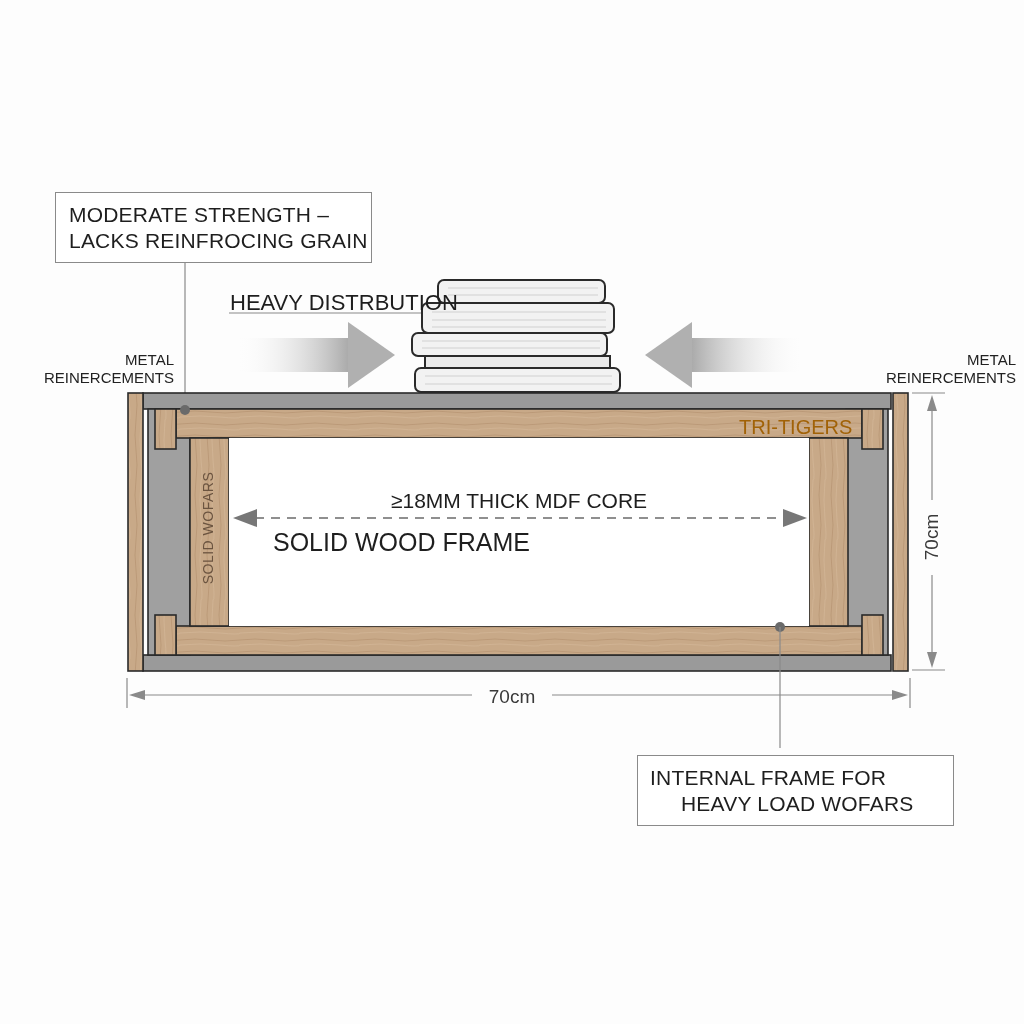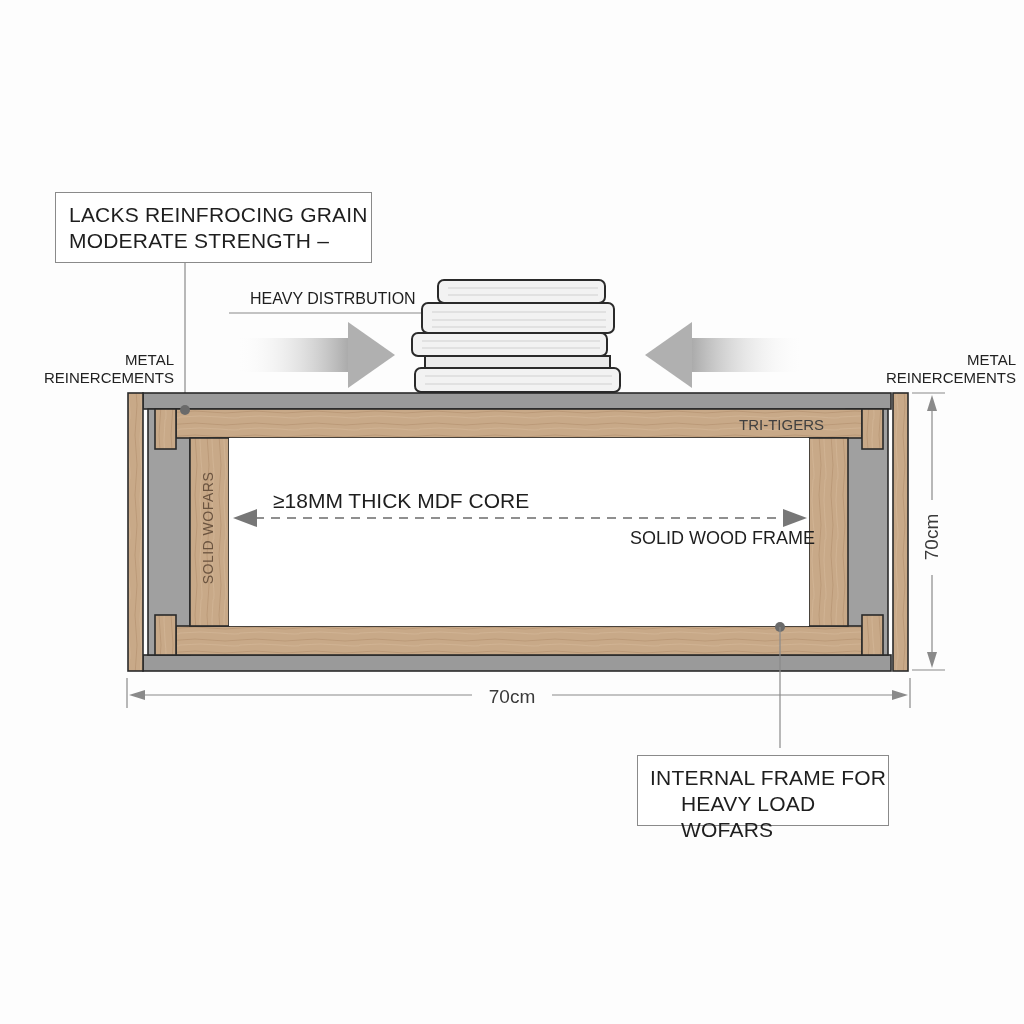"LACKS REINFROCING GRAIN" div { order: before "MODERATE STRENGTH –" -> after "MODERATE STRENGTH –" }
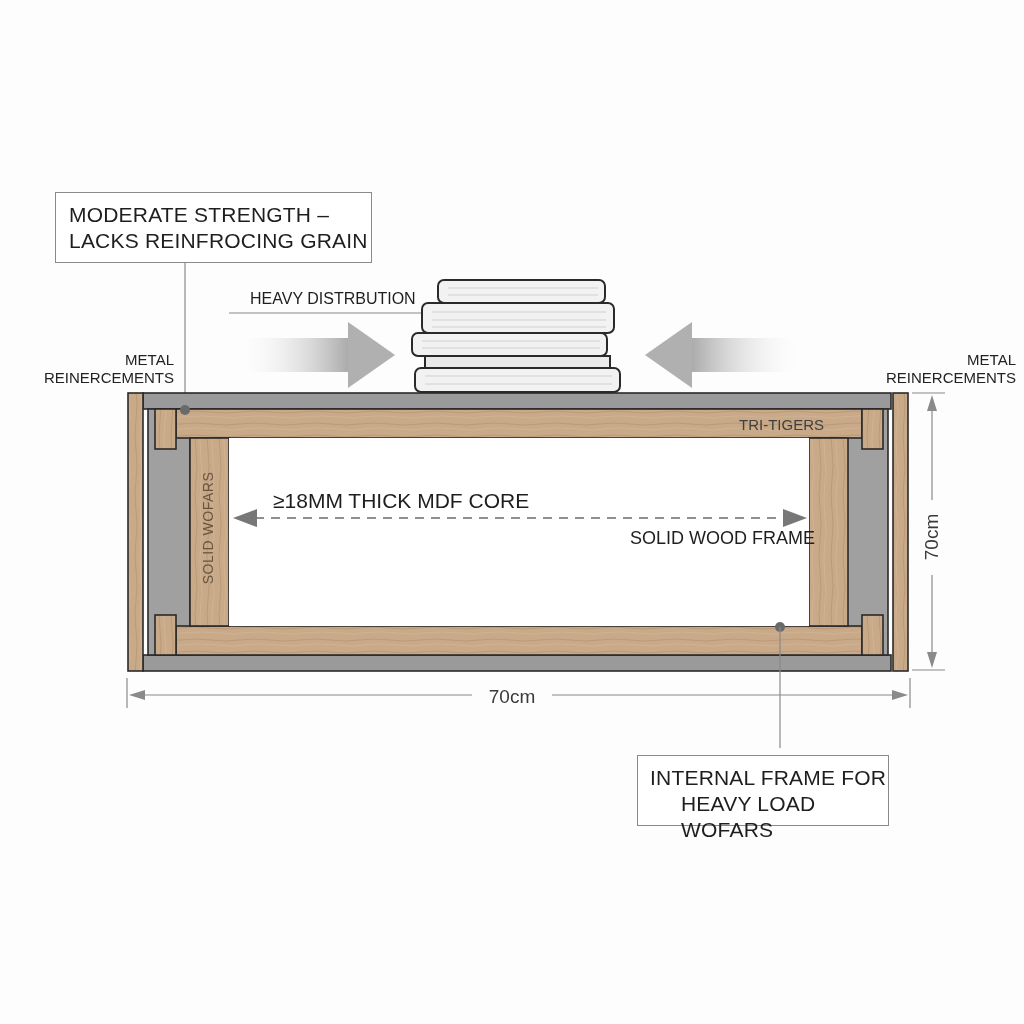"HEAVY DISTRBUTION" div.txt { font-size: 16px -> 22px; margin-left: 20px -> none }
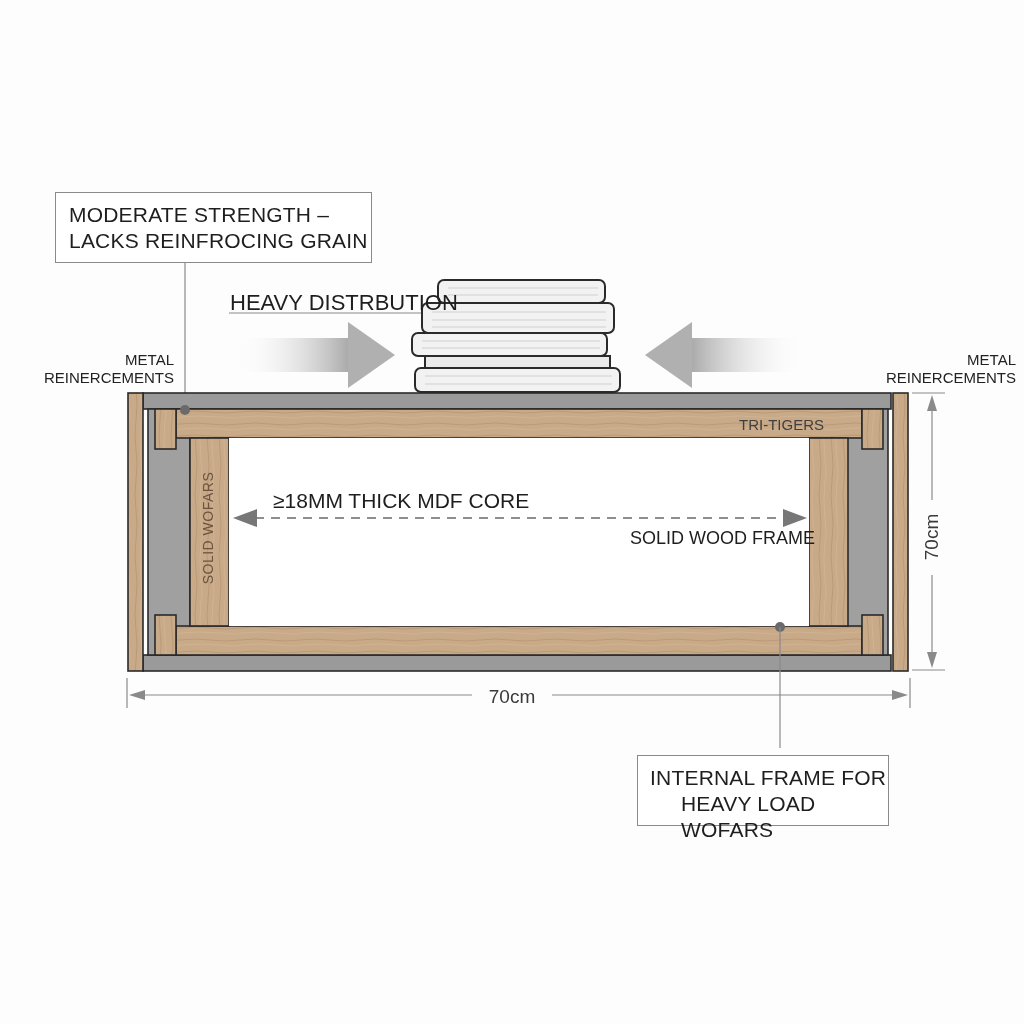"TRI-TIGERS" div.txt { color: #404040 -> #a16207; font-size: 15px -> 20px }
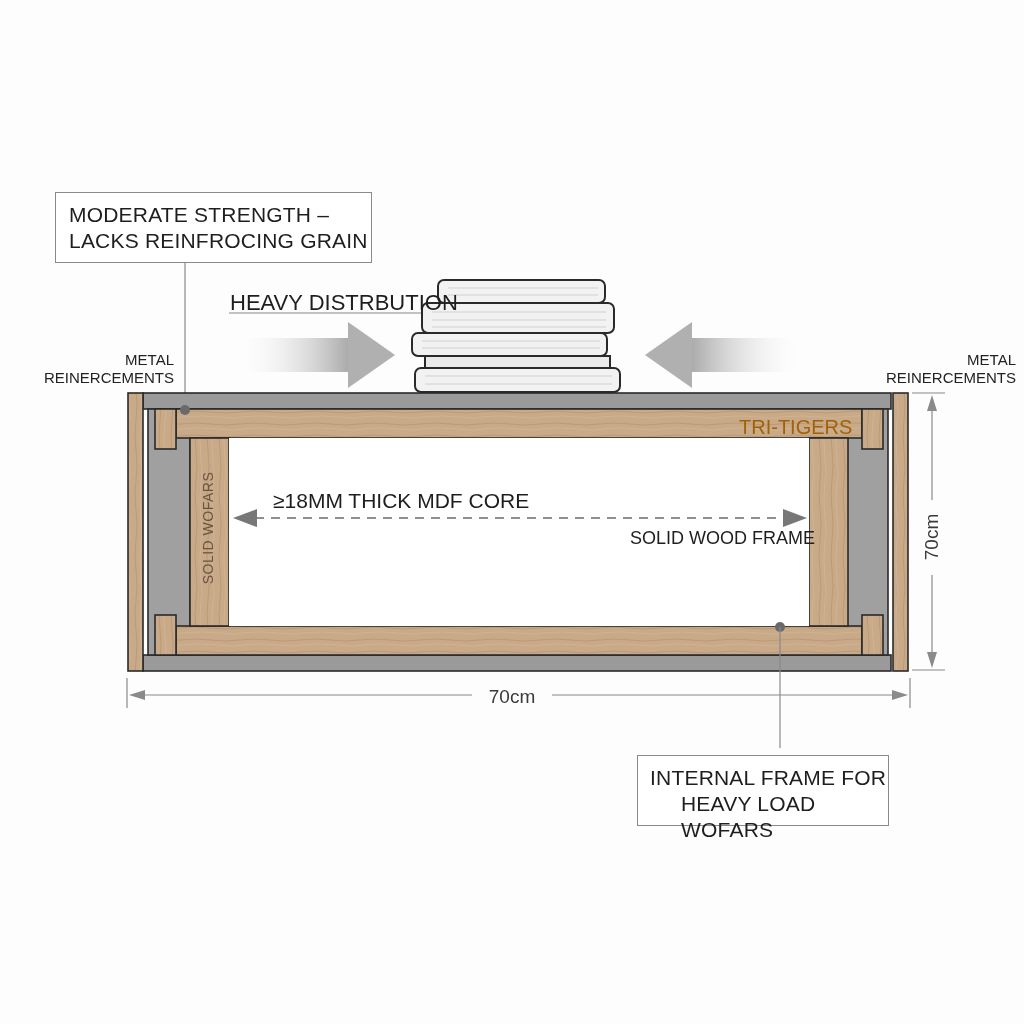"≥18MM THICK MDF CORE" div.txt { padding-left: 44px -> none; text-align: left -> center }
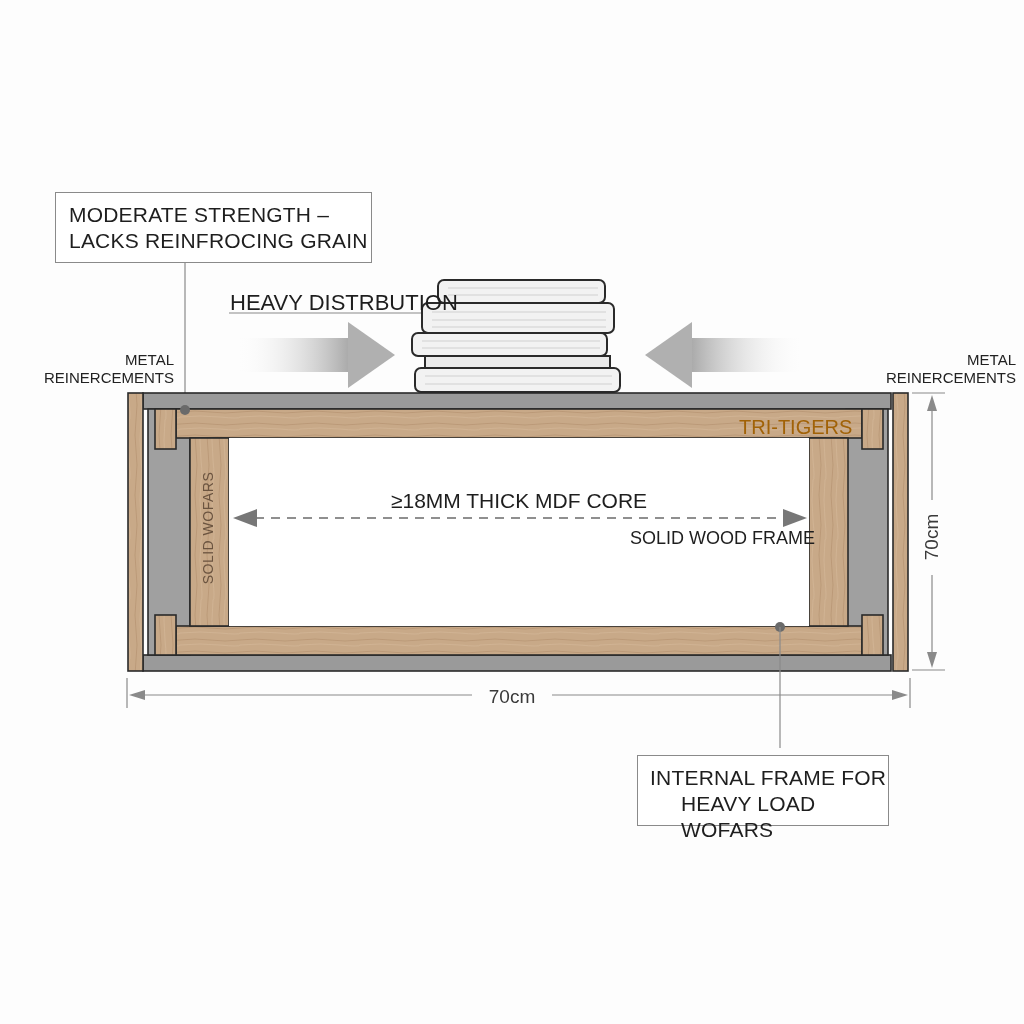"SOLID WOOD FRAME" div.txt { font-size: 18px -> 25px; padding-left: none -> 44px; text-align: right -> left }
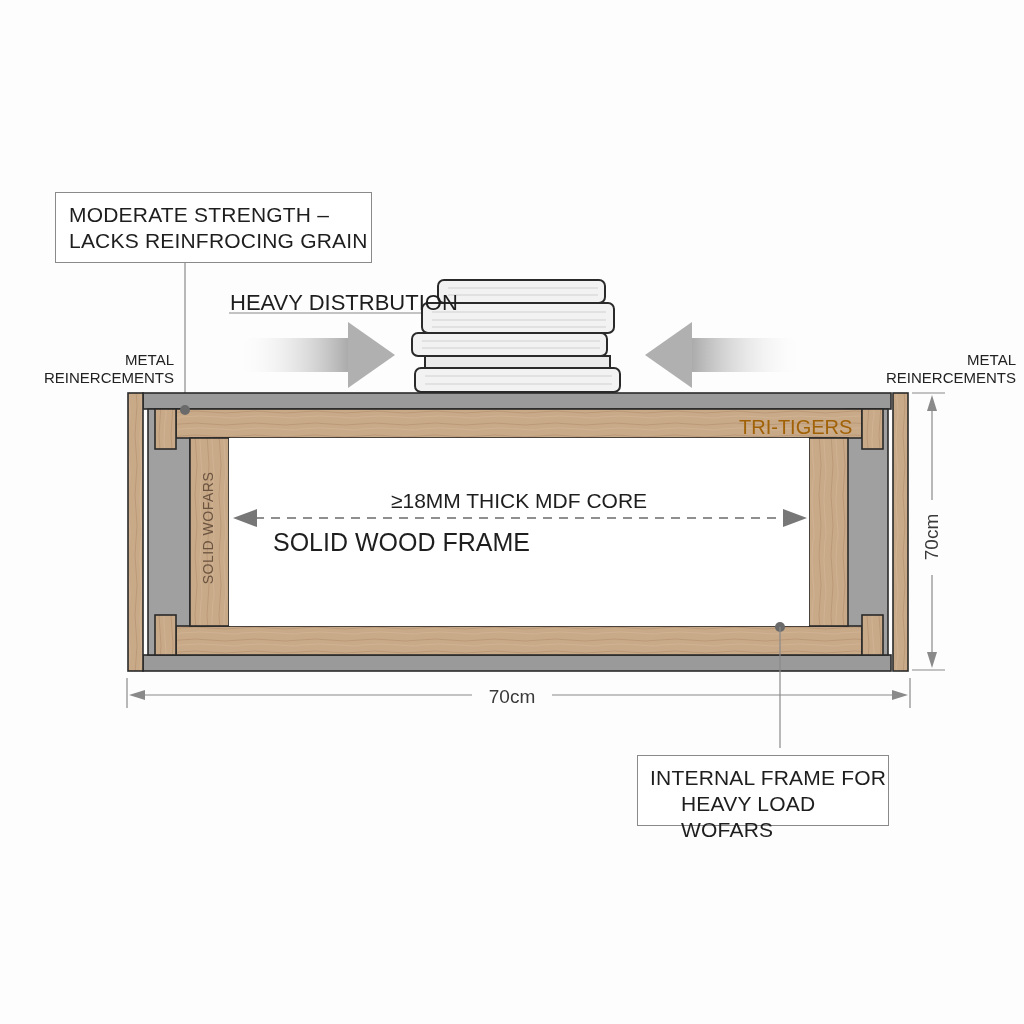"INTERNAL FRAME FOR" div.callout { width: 252px -> 317px }
